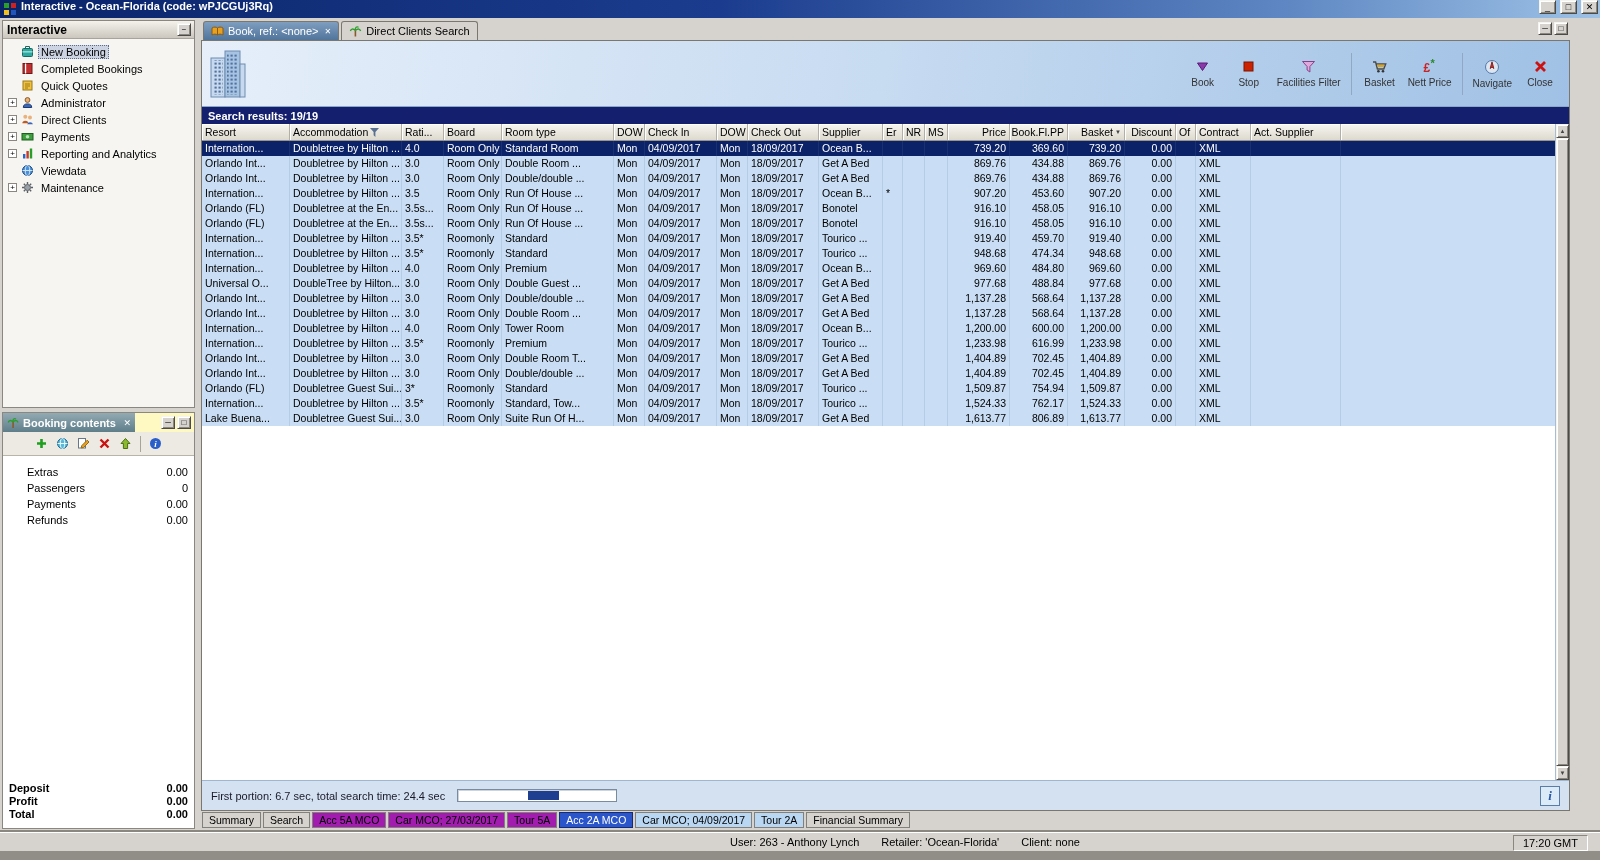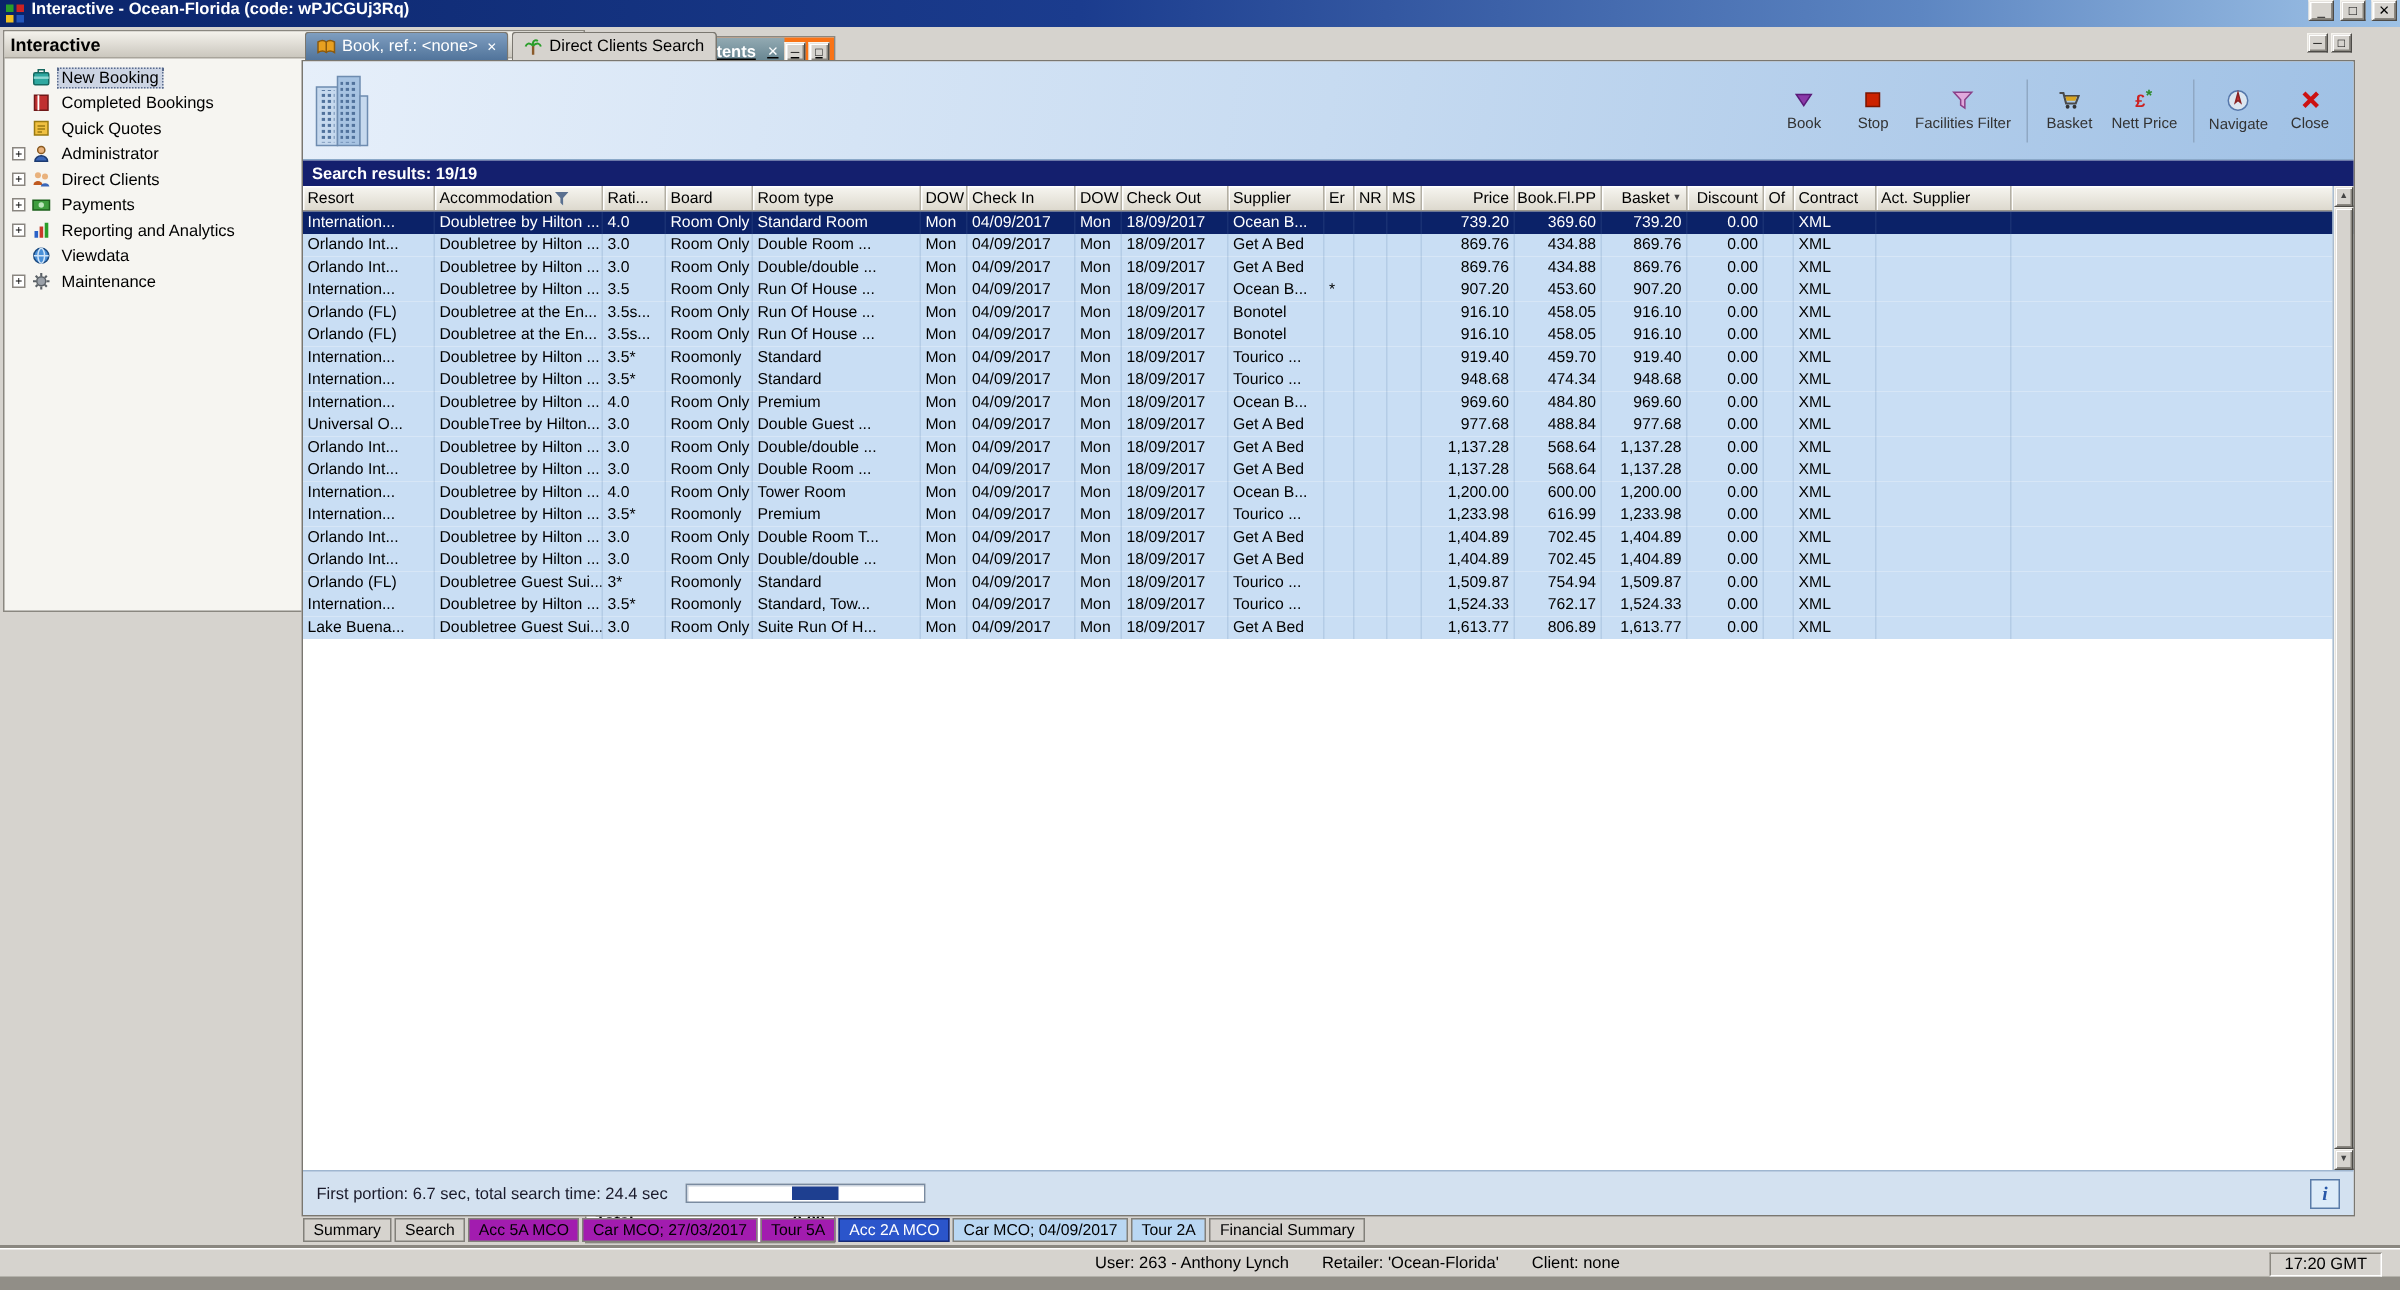"Interactive" .left-col { flex-direction: row -> column }
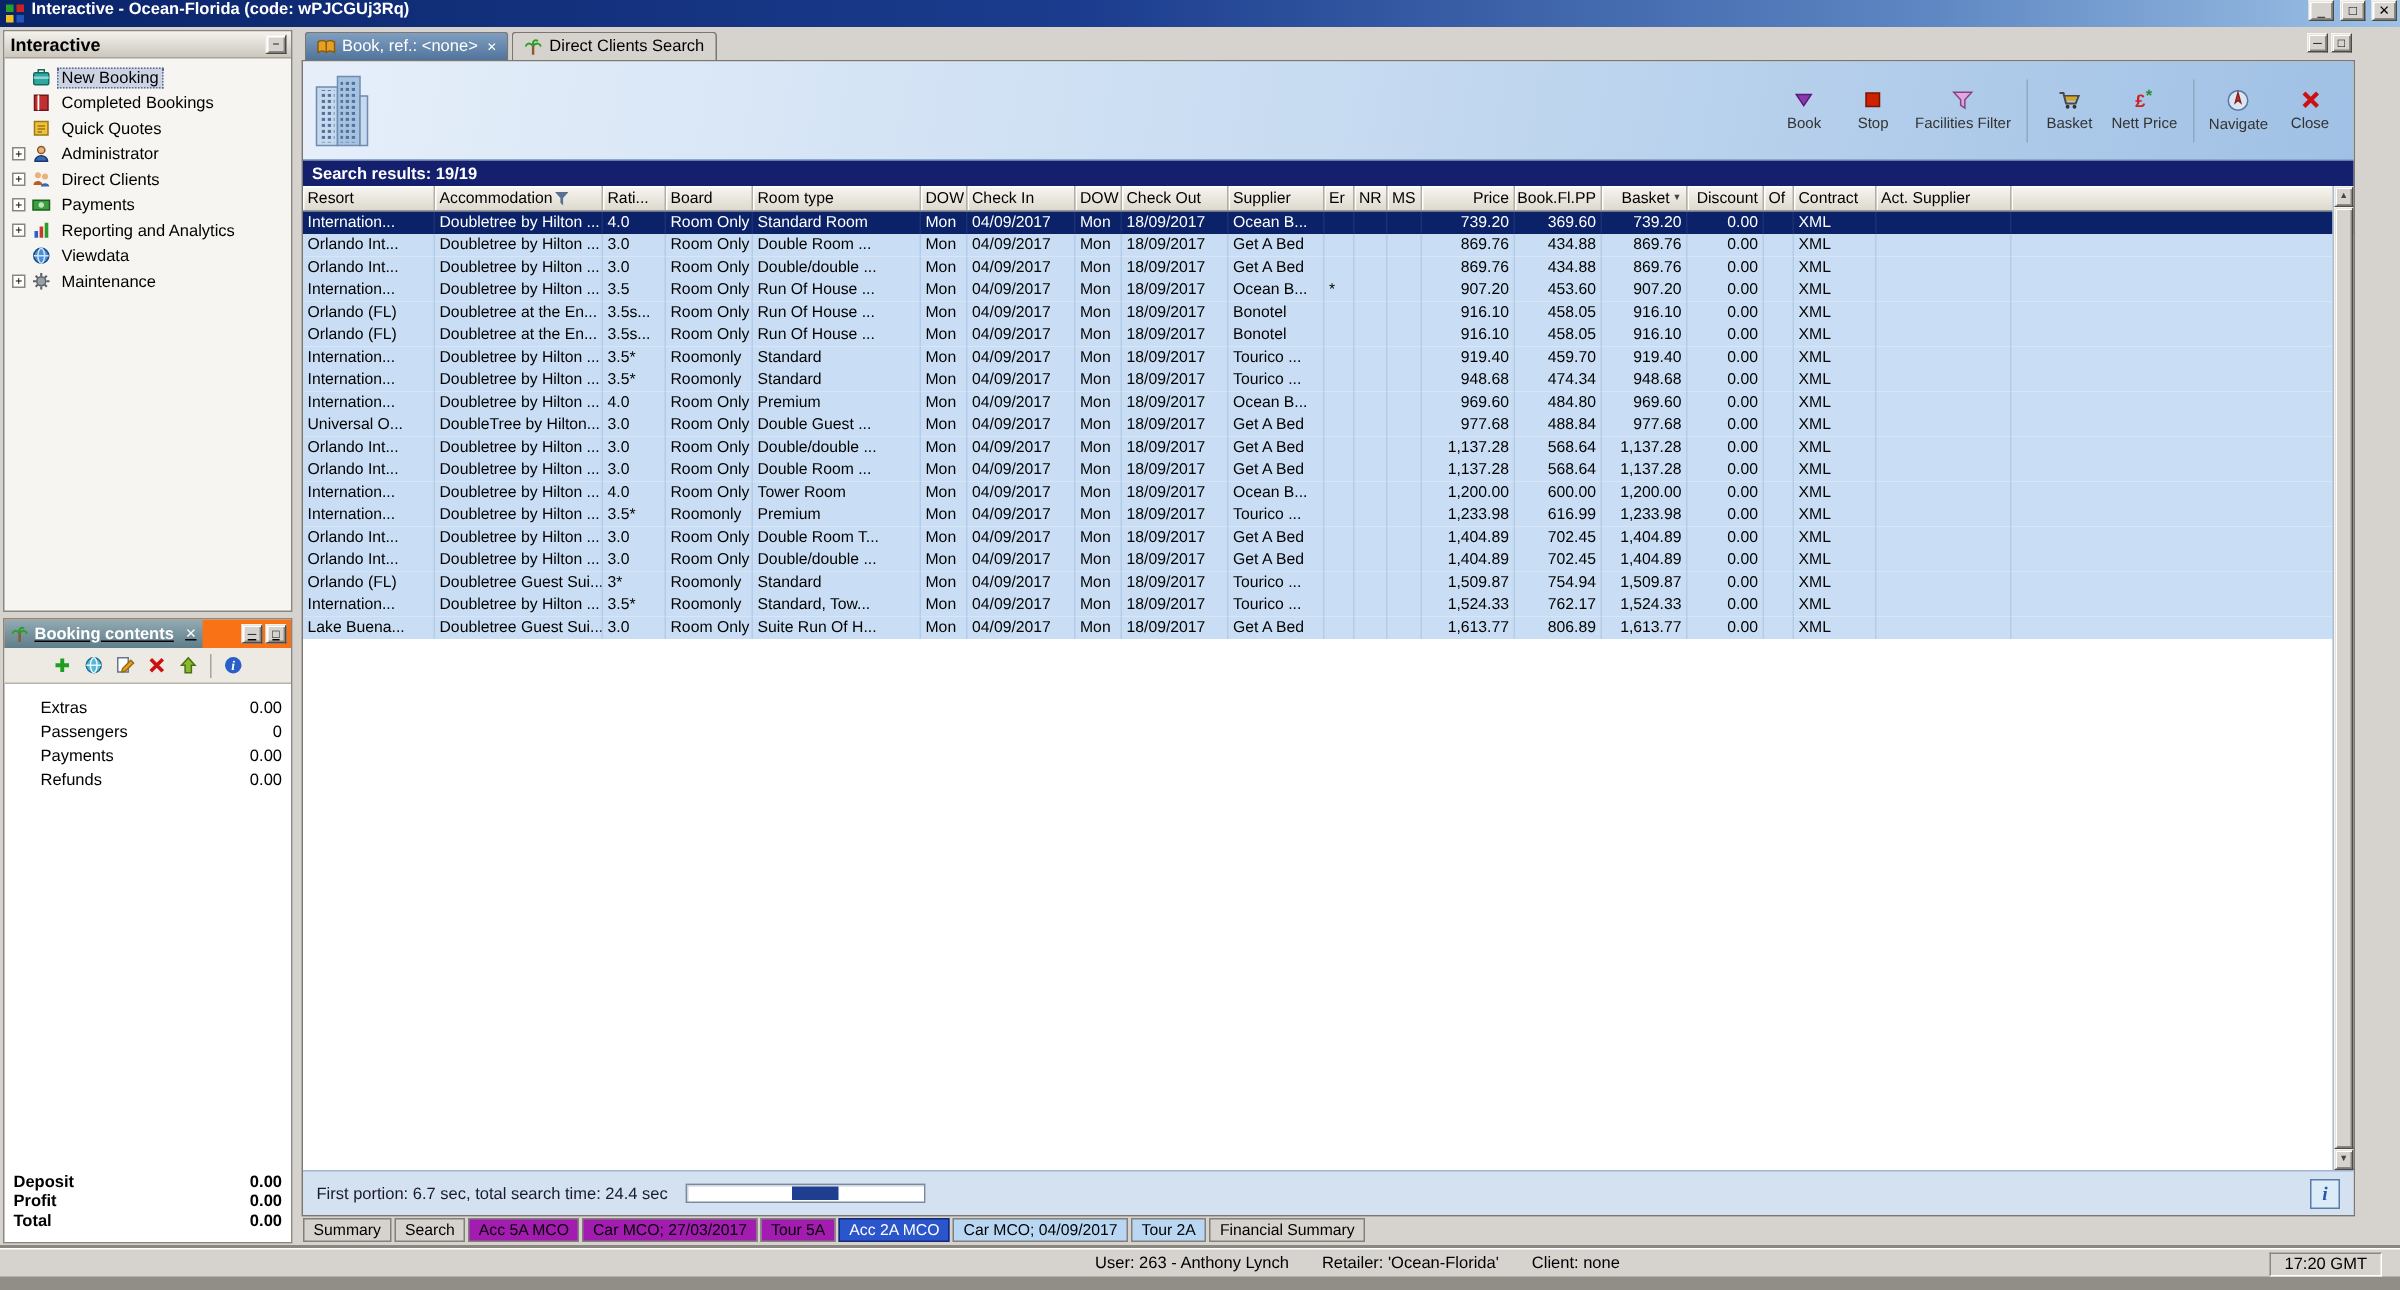"Booking contents" .bc-titlebar { background: #f97316 -> #fef9c3; text-decoration: underline -> none }
